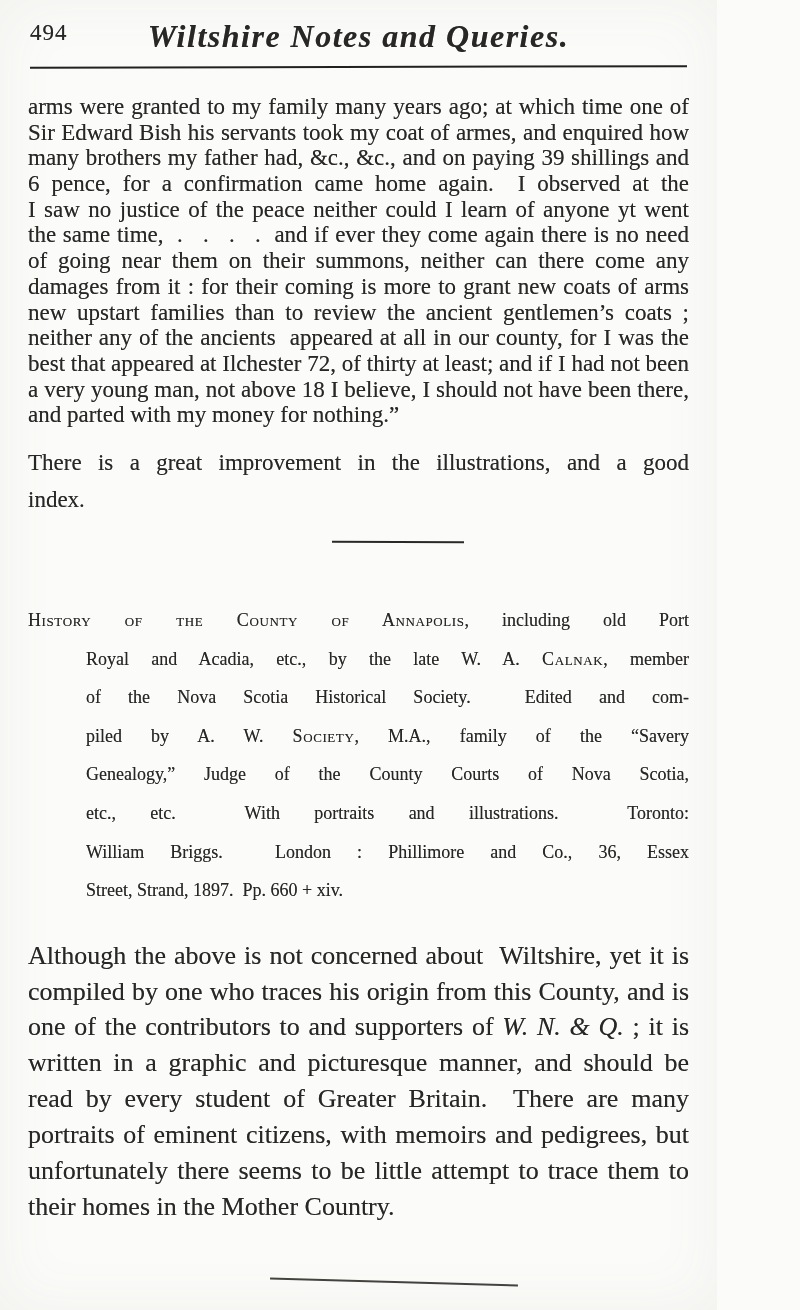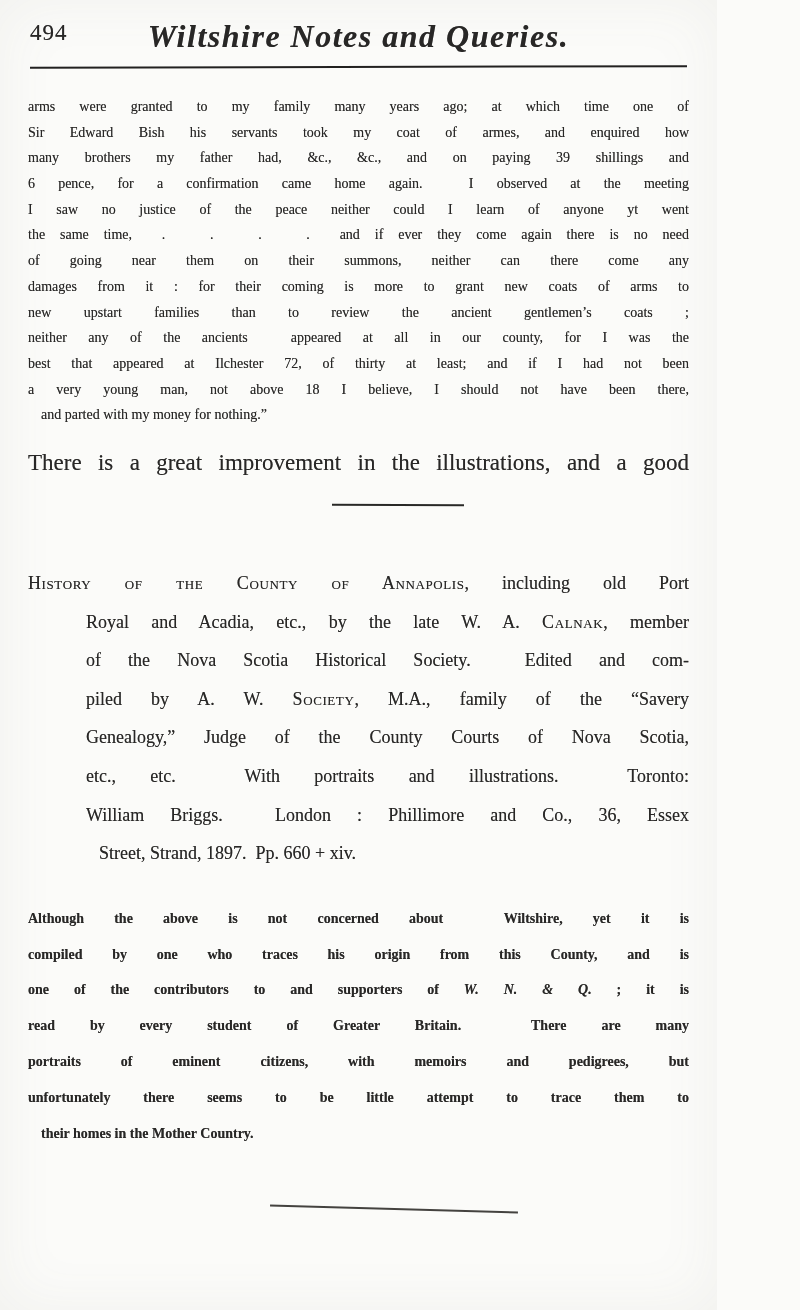"arms were granted to my" .excerpt { font-size: 14px -> 23px }
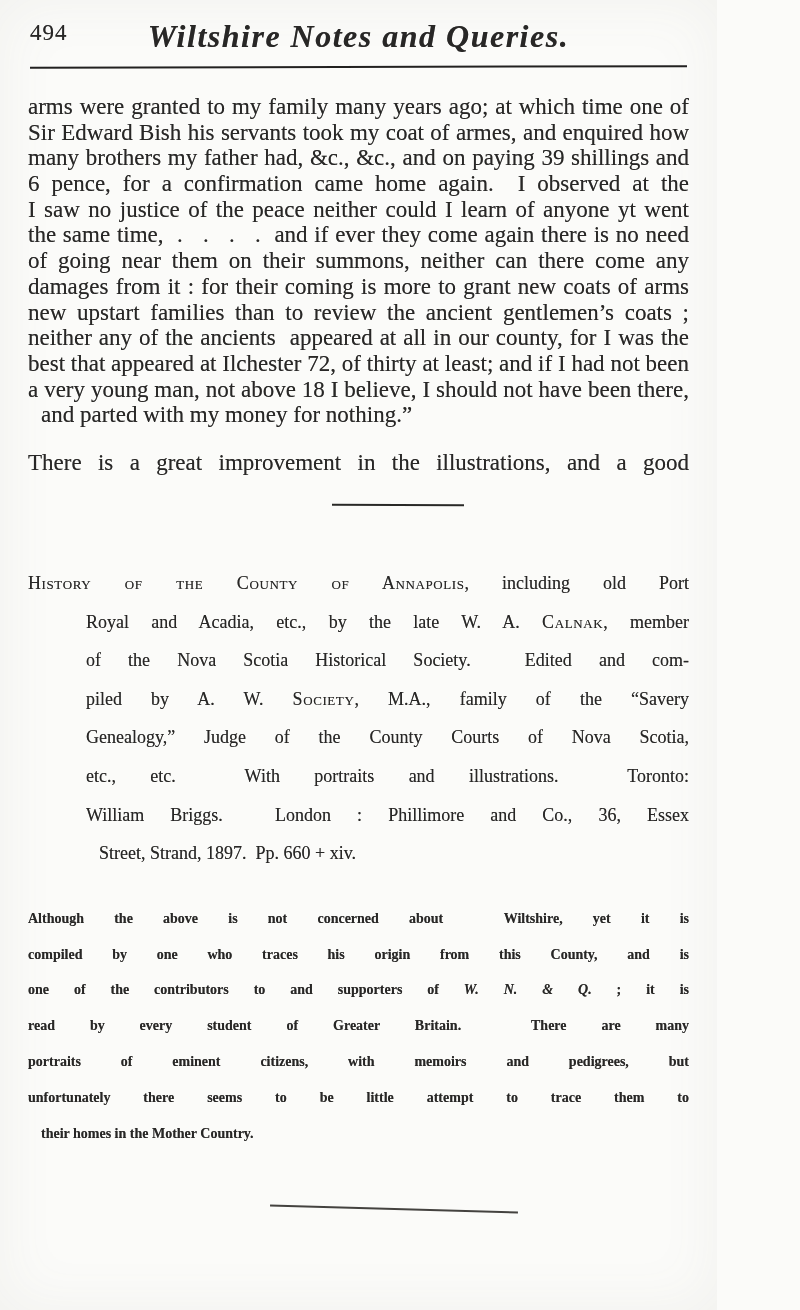"and parted with my money" .jline.last { margin-left: 13px -> none }
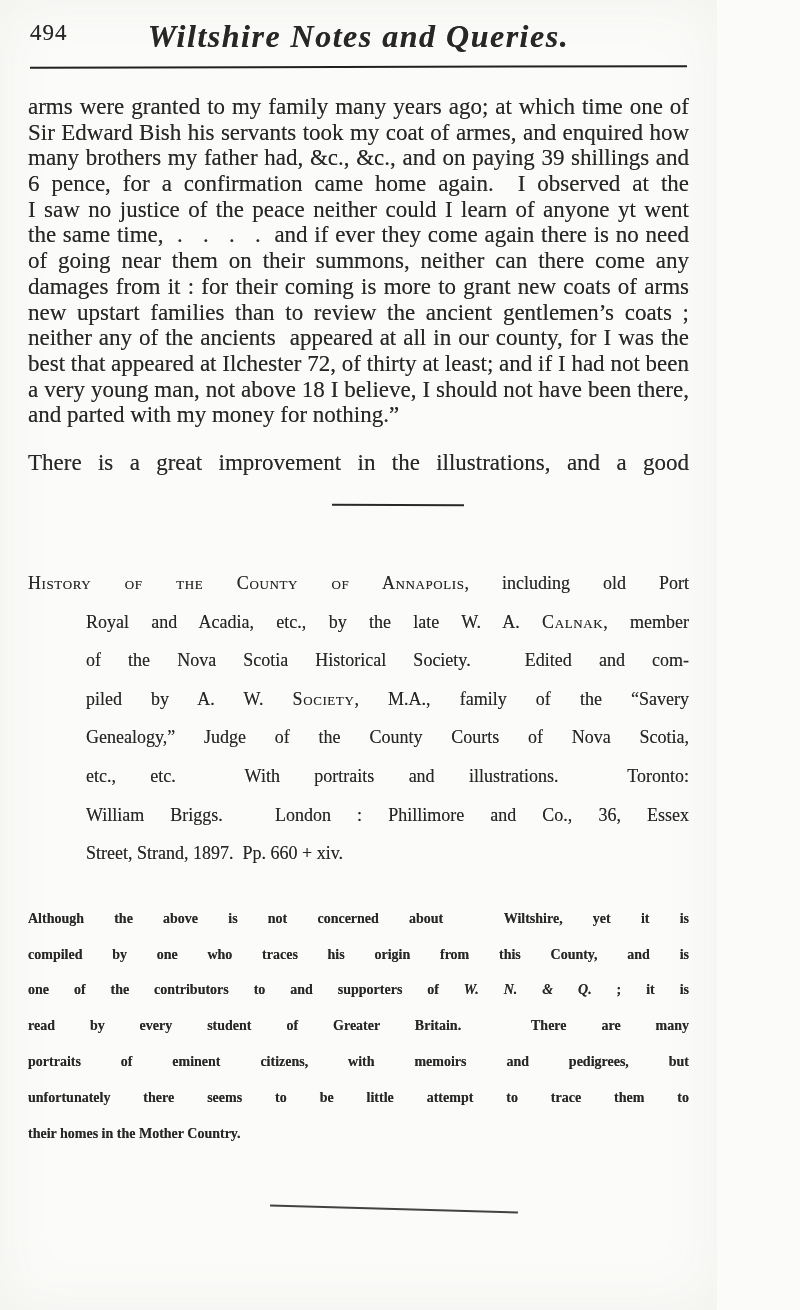"index." div.jline { html: none -> <div>index.</div> }
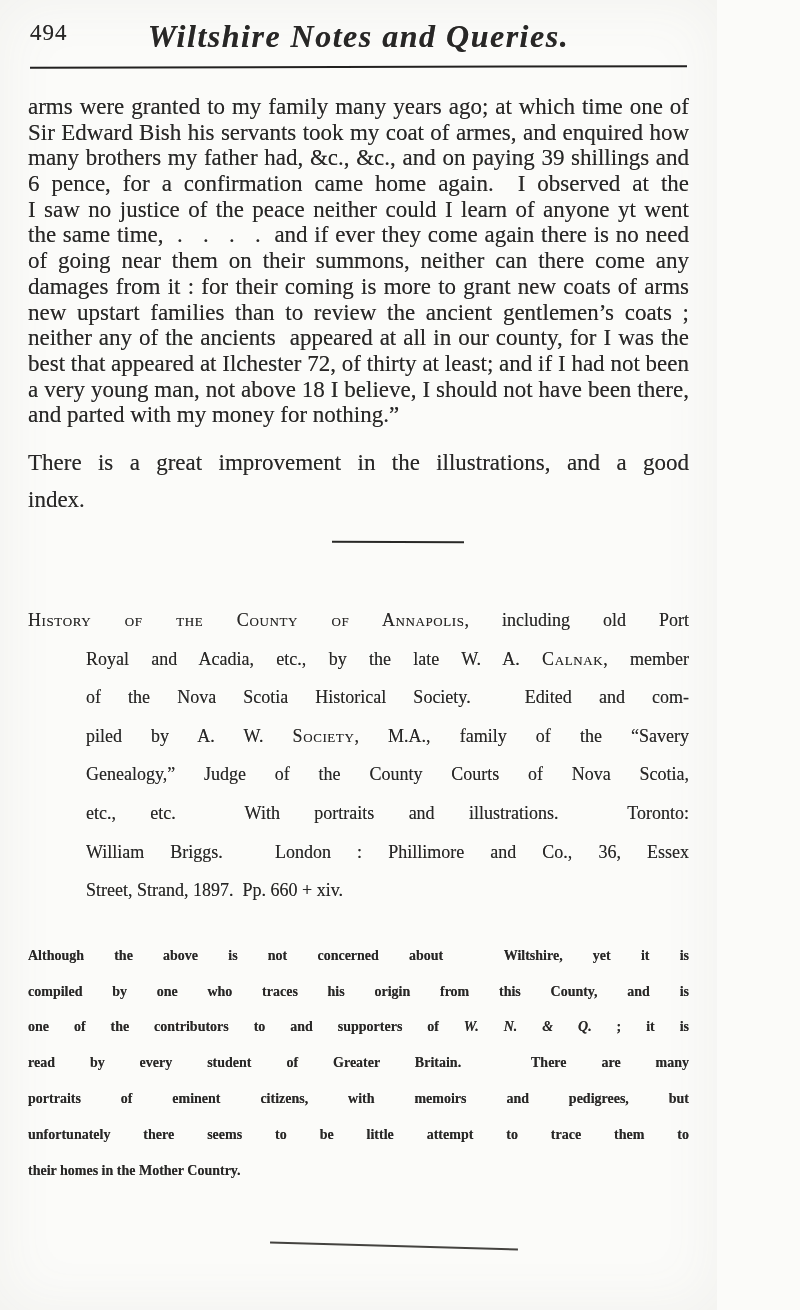"Although the above is not" .review-para { font-size: 14px -> 26px; font-weight: bold -> none }
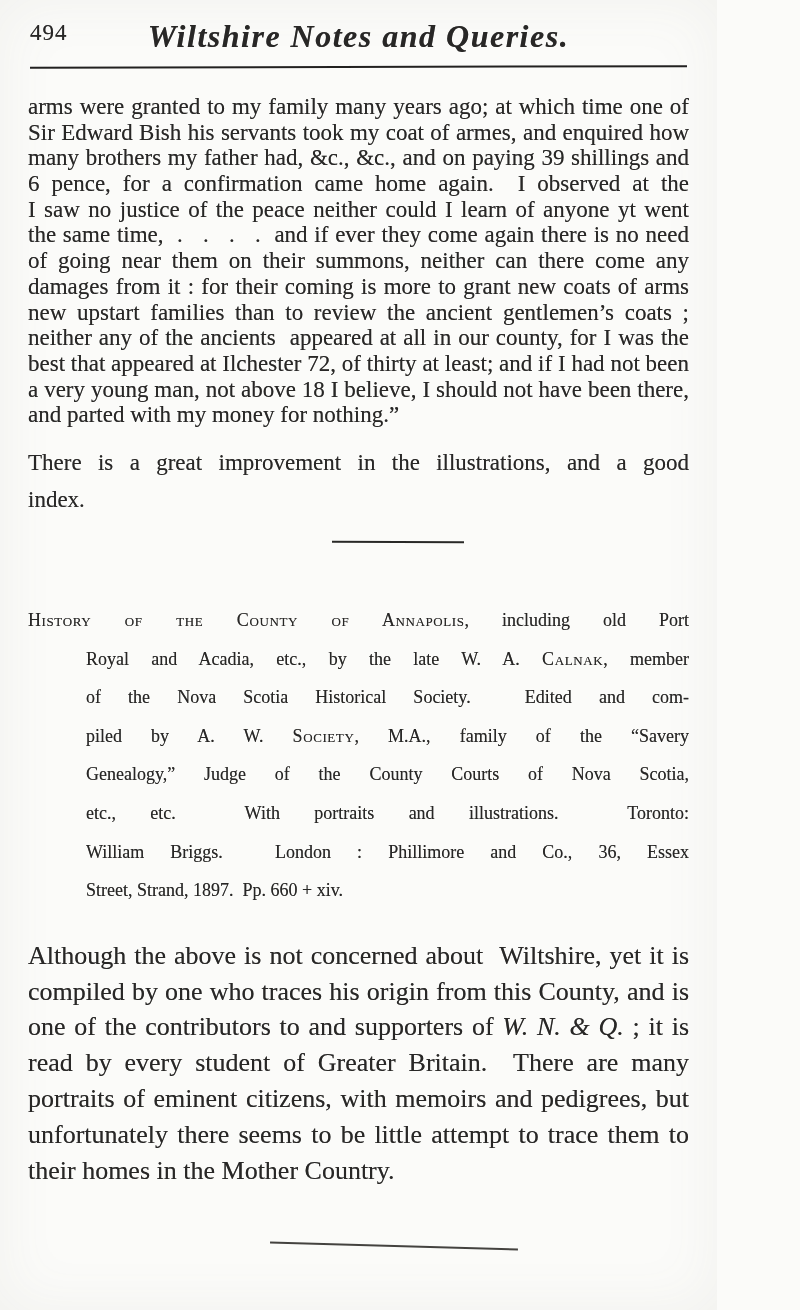"written in a graphic and" div.jline { html: none -> <div>written in a graphic and picturesque manner, and should be</div> }
